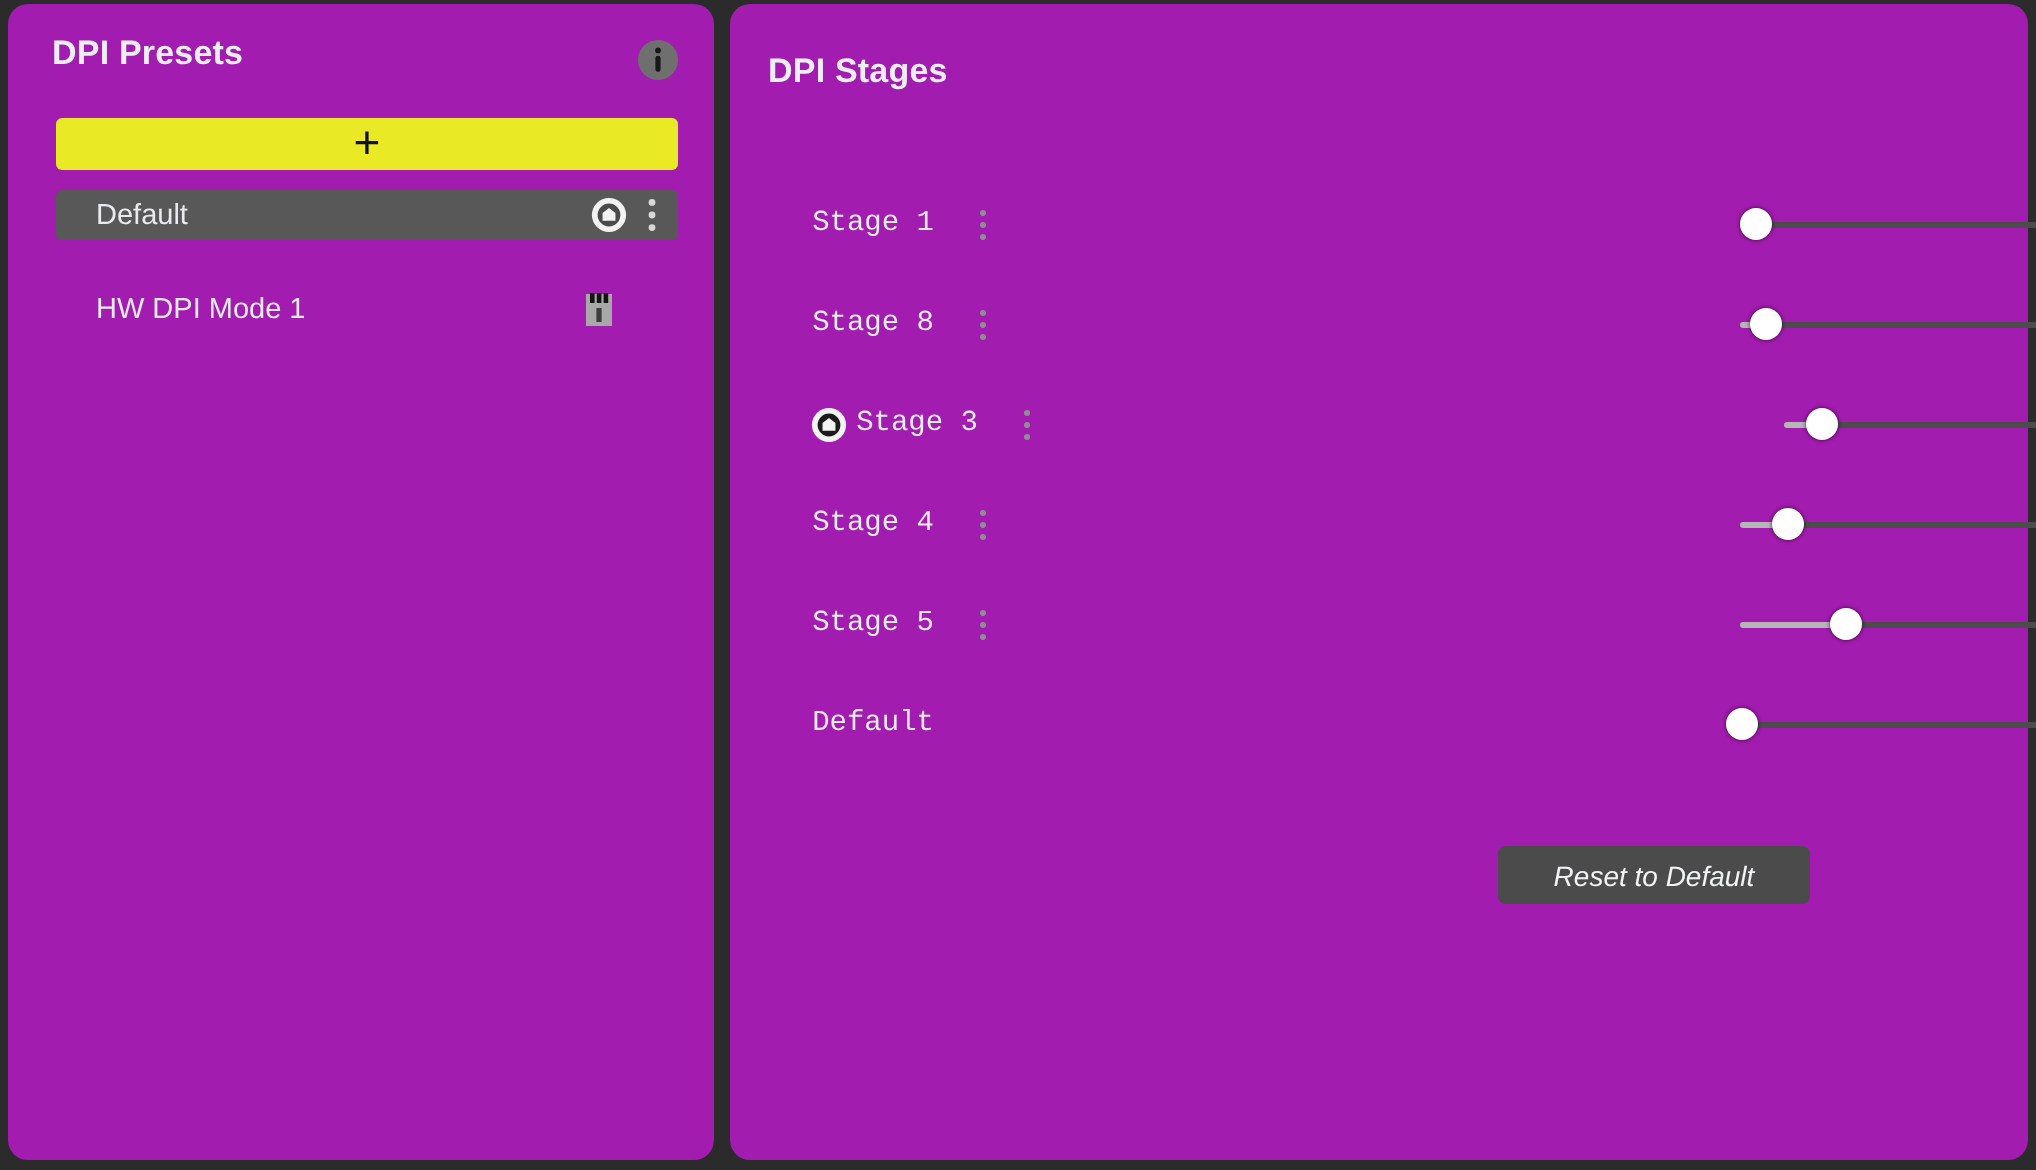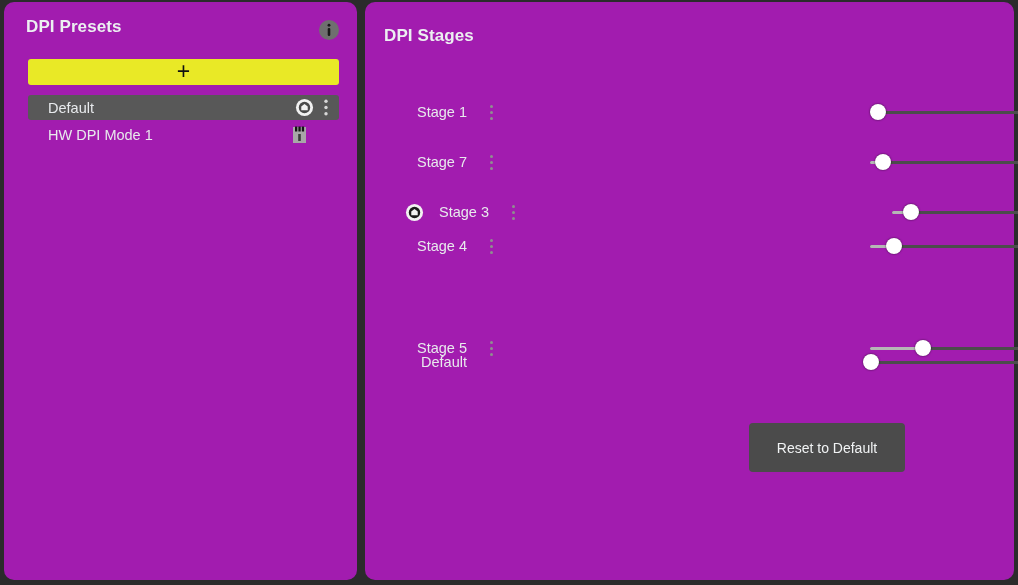"Stage 1" .stage-row { font-family: none -> Liberation Mono, monospace }
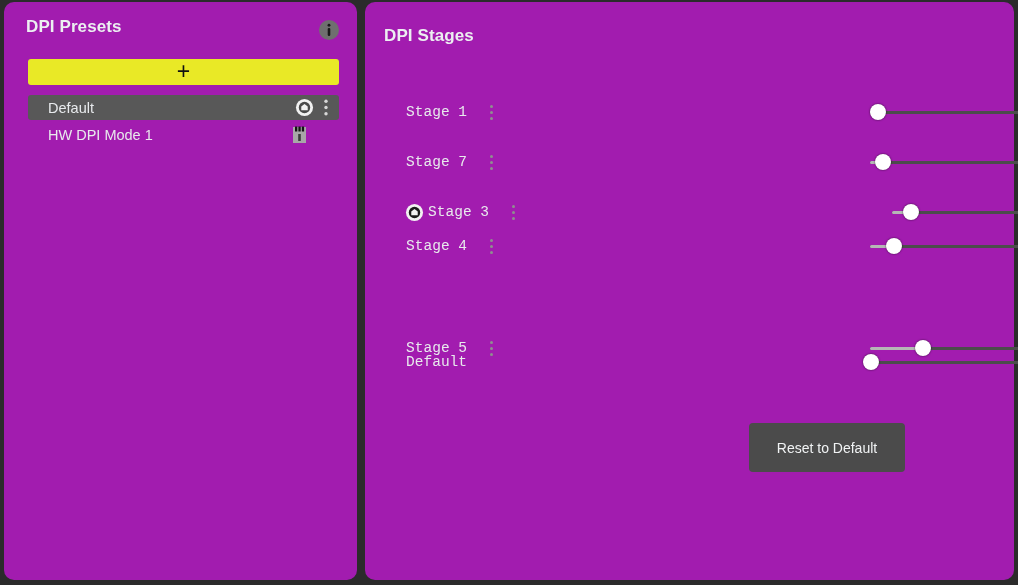"HW DPI Mode 1" #preset-row-1 { top: 120px -> 140px }
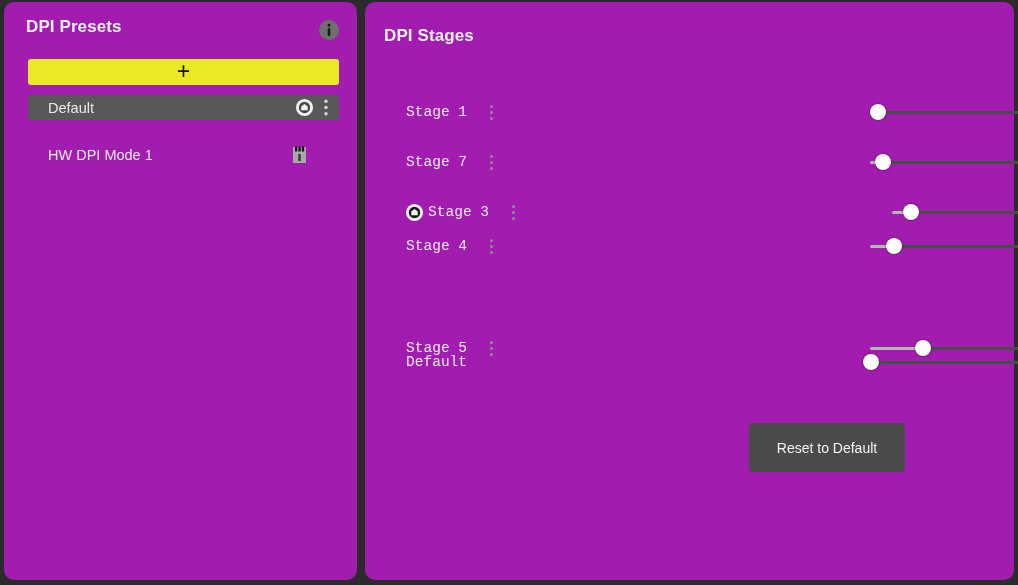"Stage 7" div.stage-label { text: 7 -> 8 }
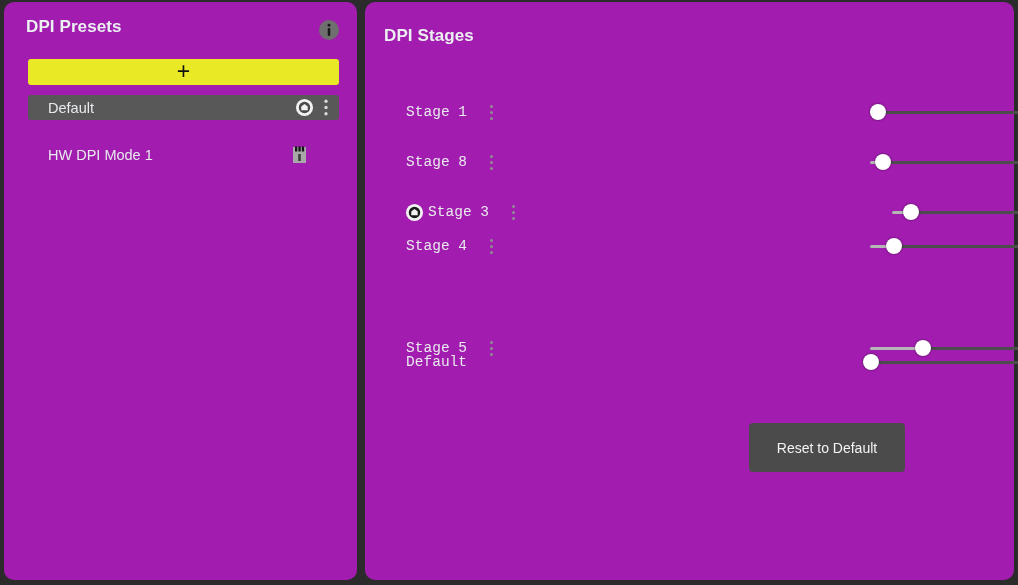"Stage 4" div.stage-row { top: 229px -> 245px }
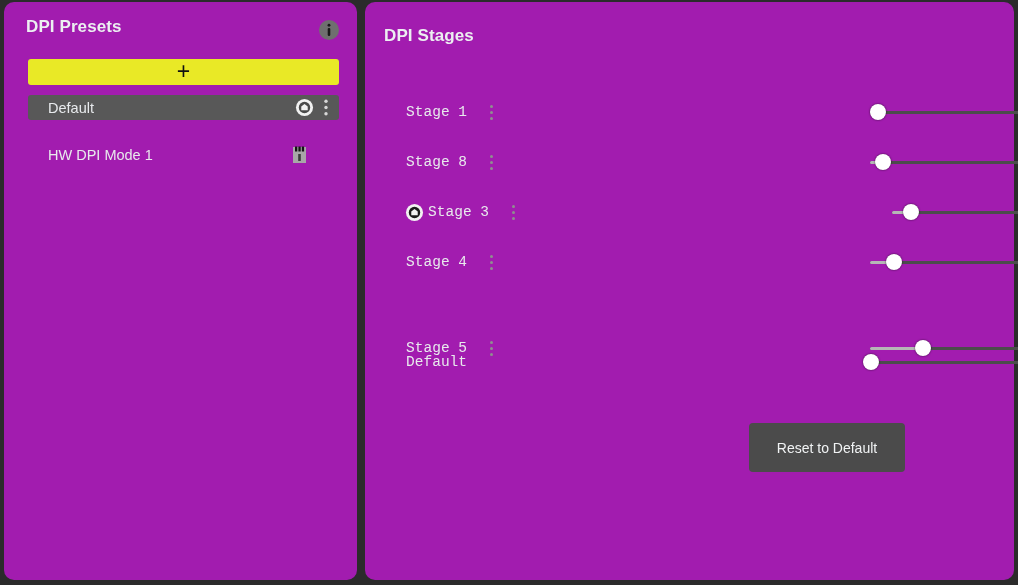"Stage 5" div.stage-row { margin-top: 36px -> none }
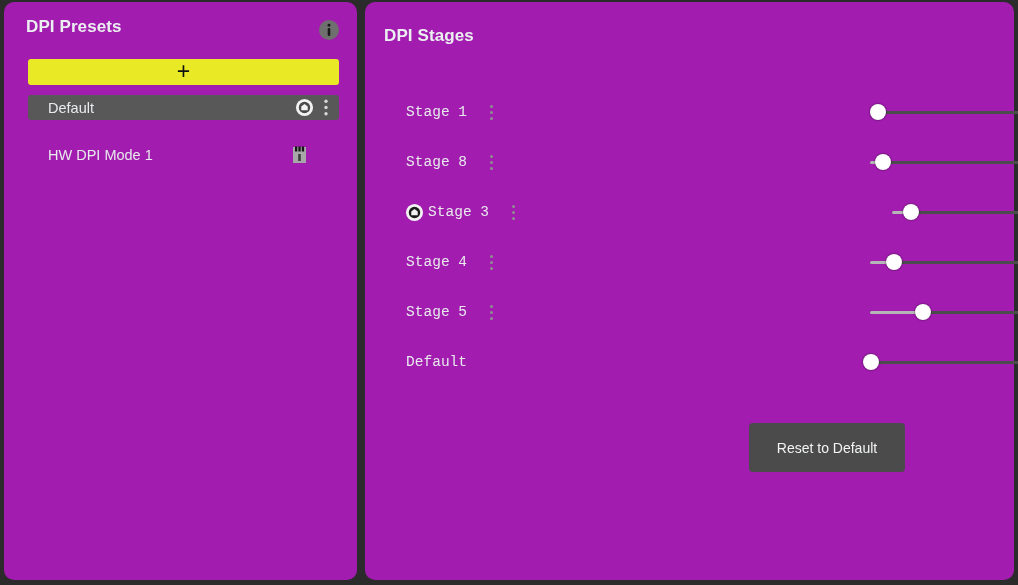"Reset to Default" #reset-button { font-style: none -> italic; height: 49px -> 29px }
